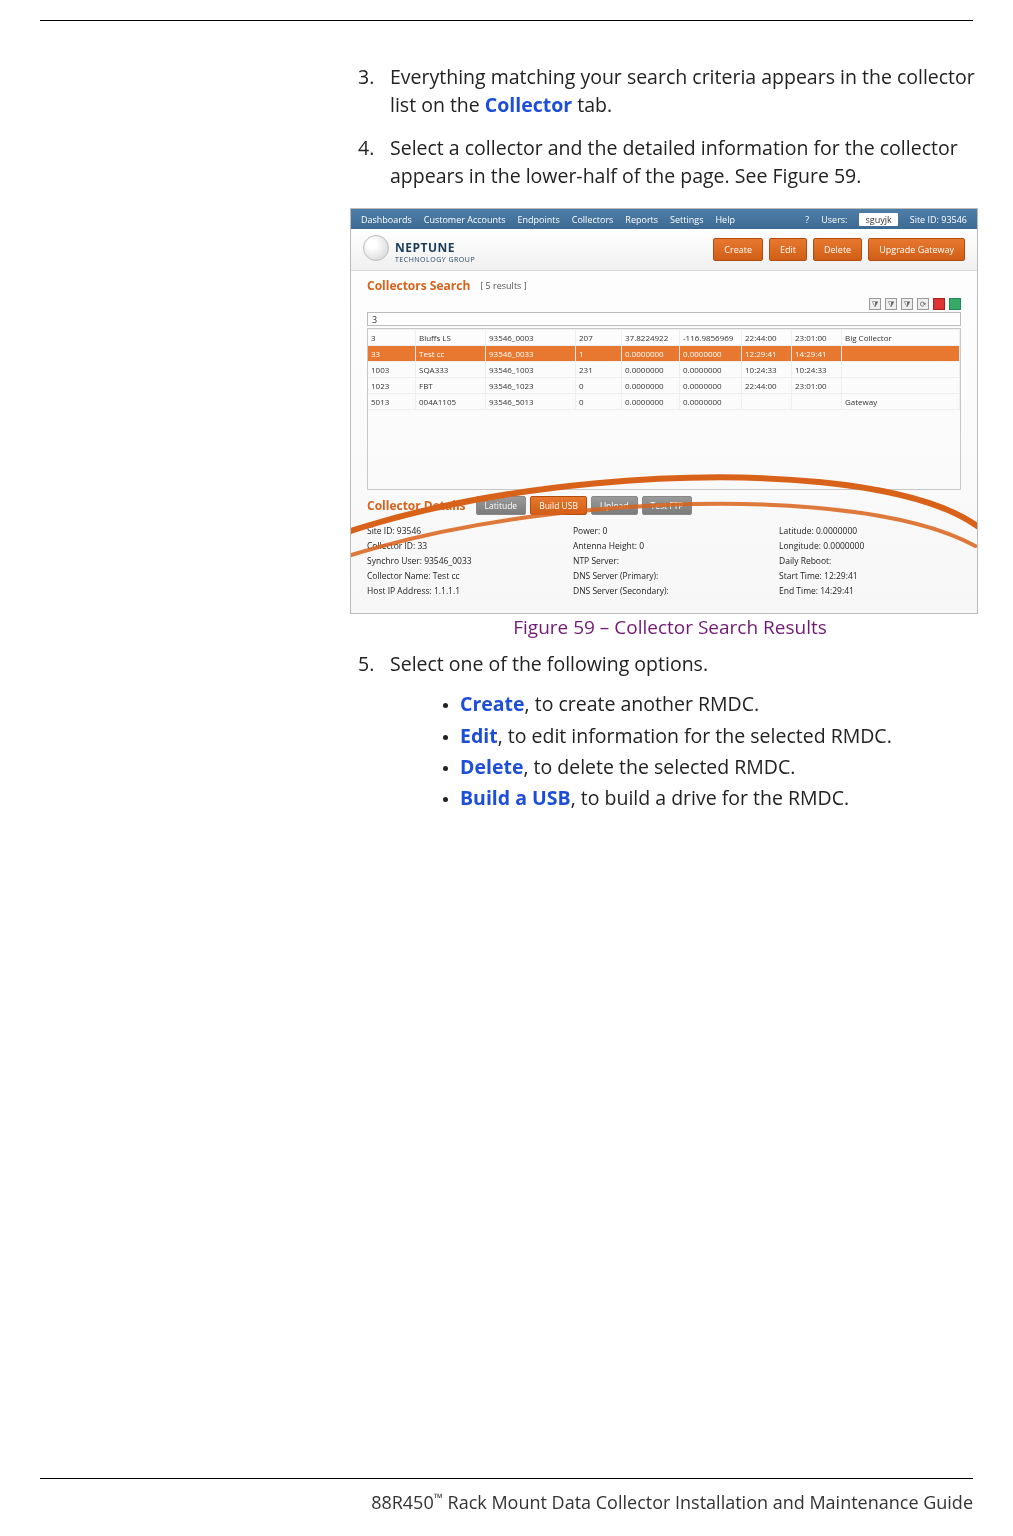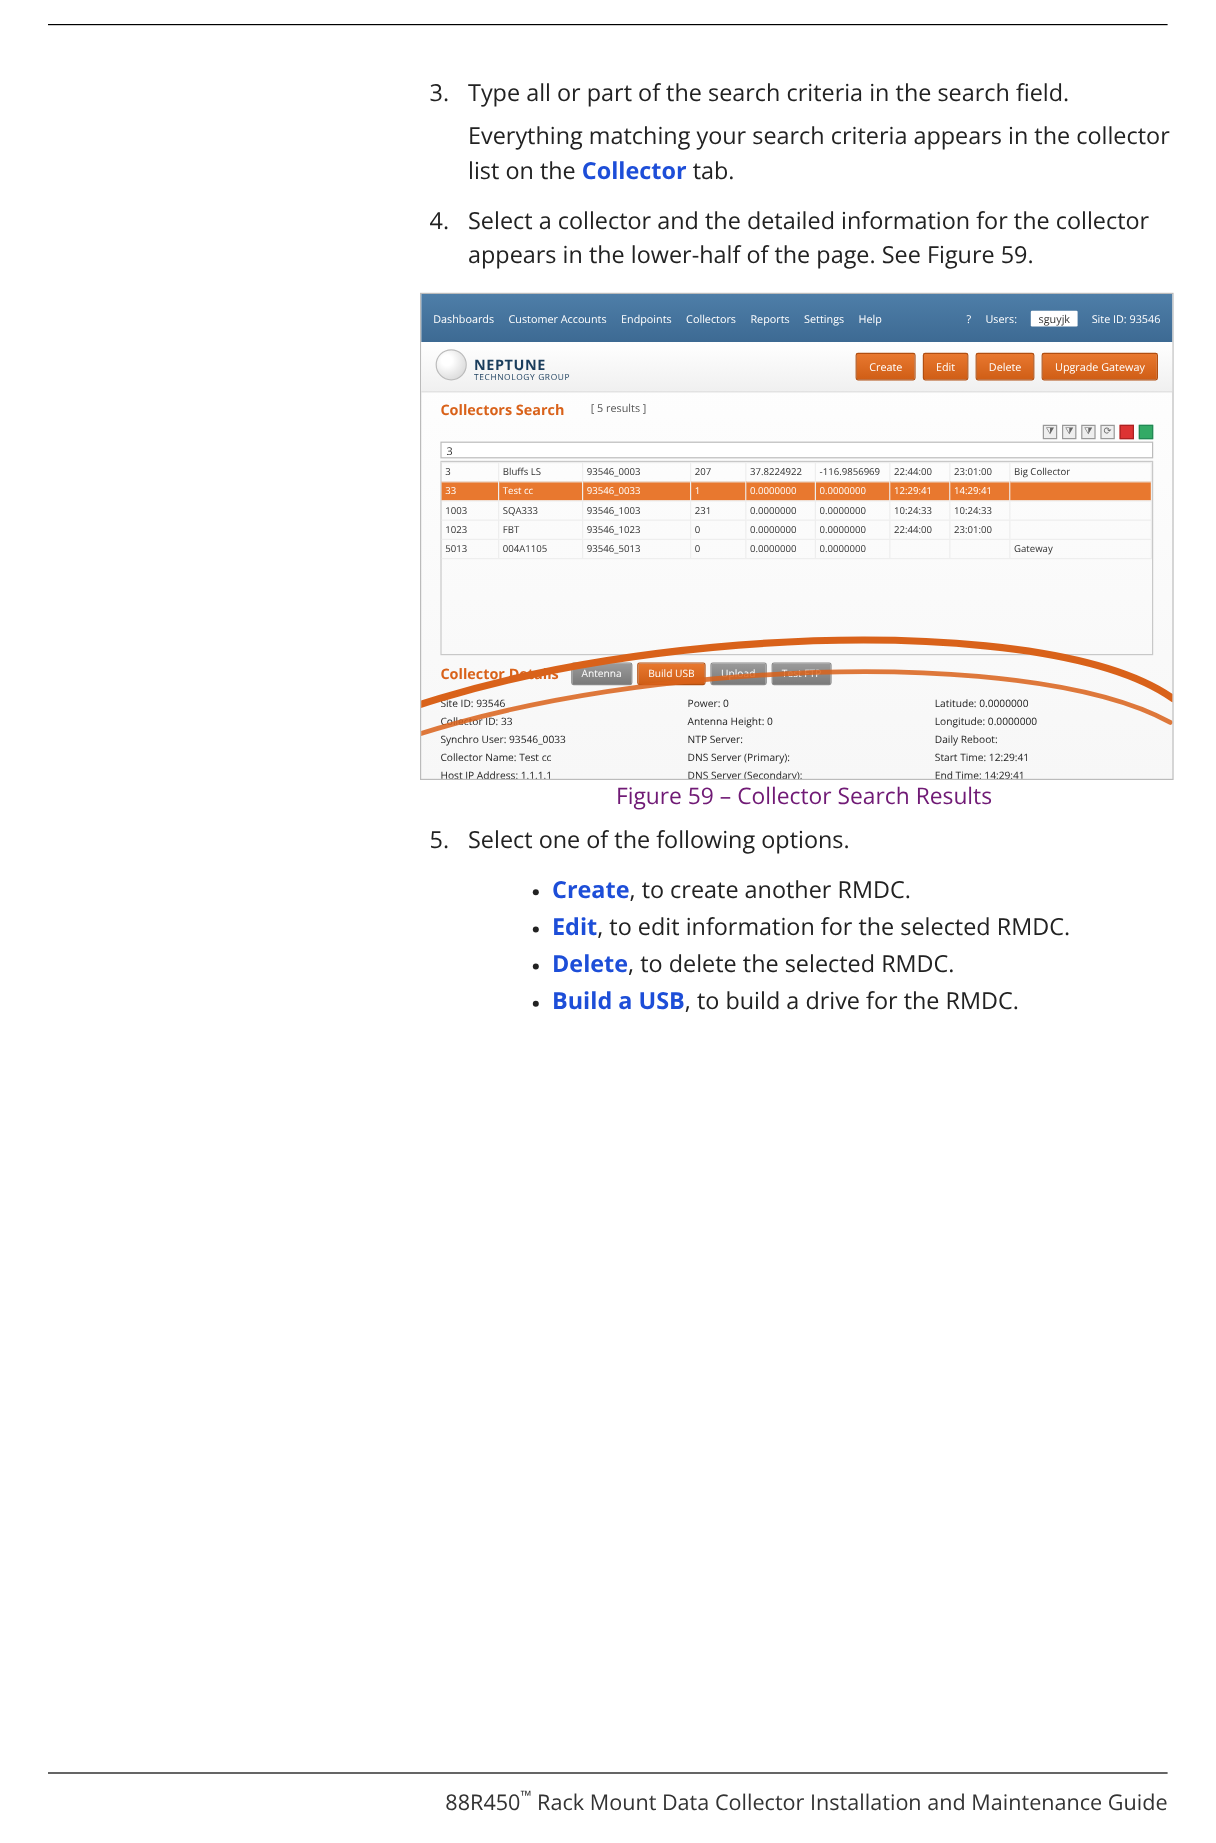"Type all or part of" span { html: <span>Type all or part of the search criteria in the search field.</span> -> none }
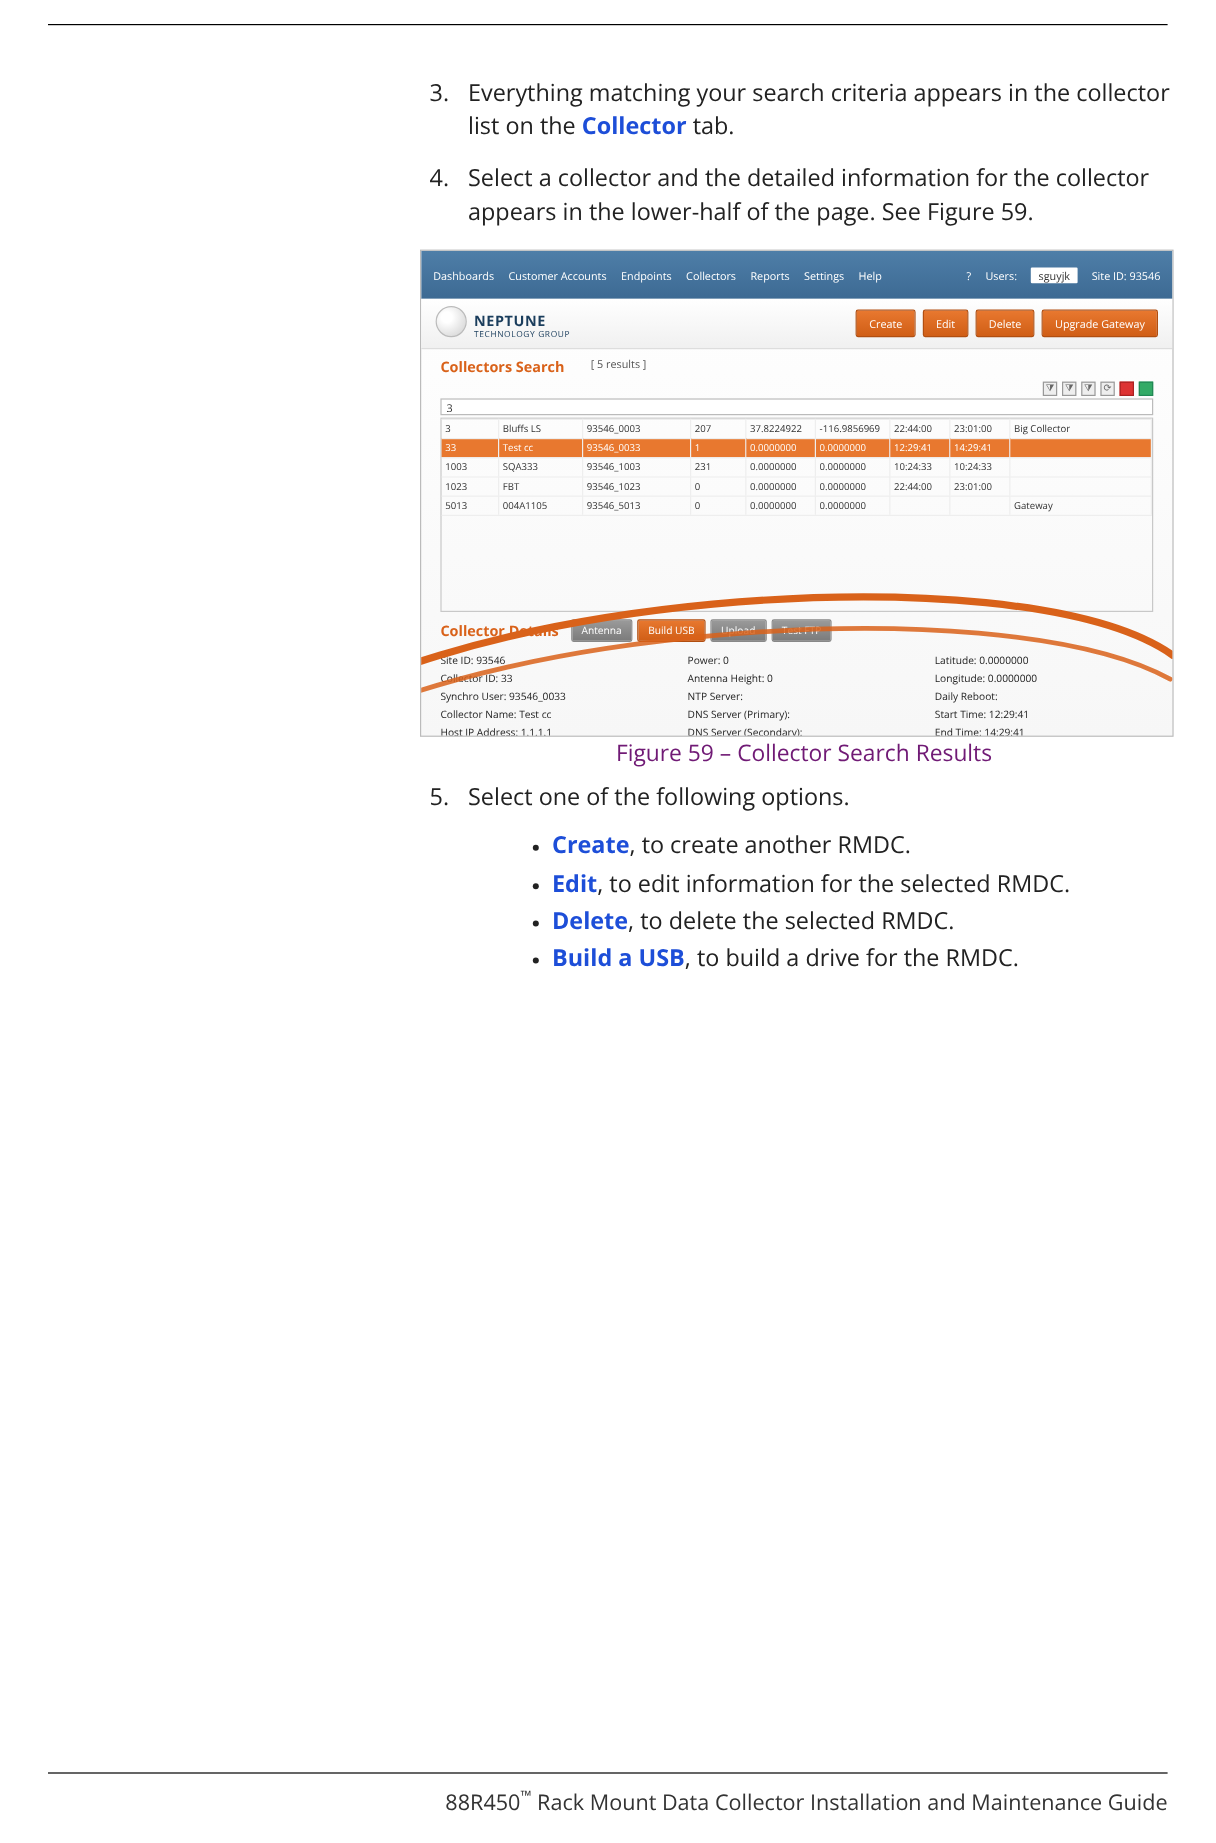"Dashboards" .sshot-nav { height: 40px -> 20px }
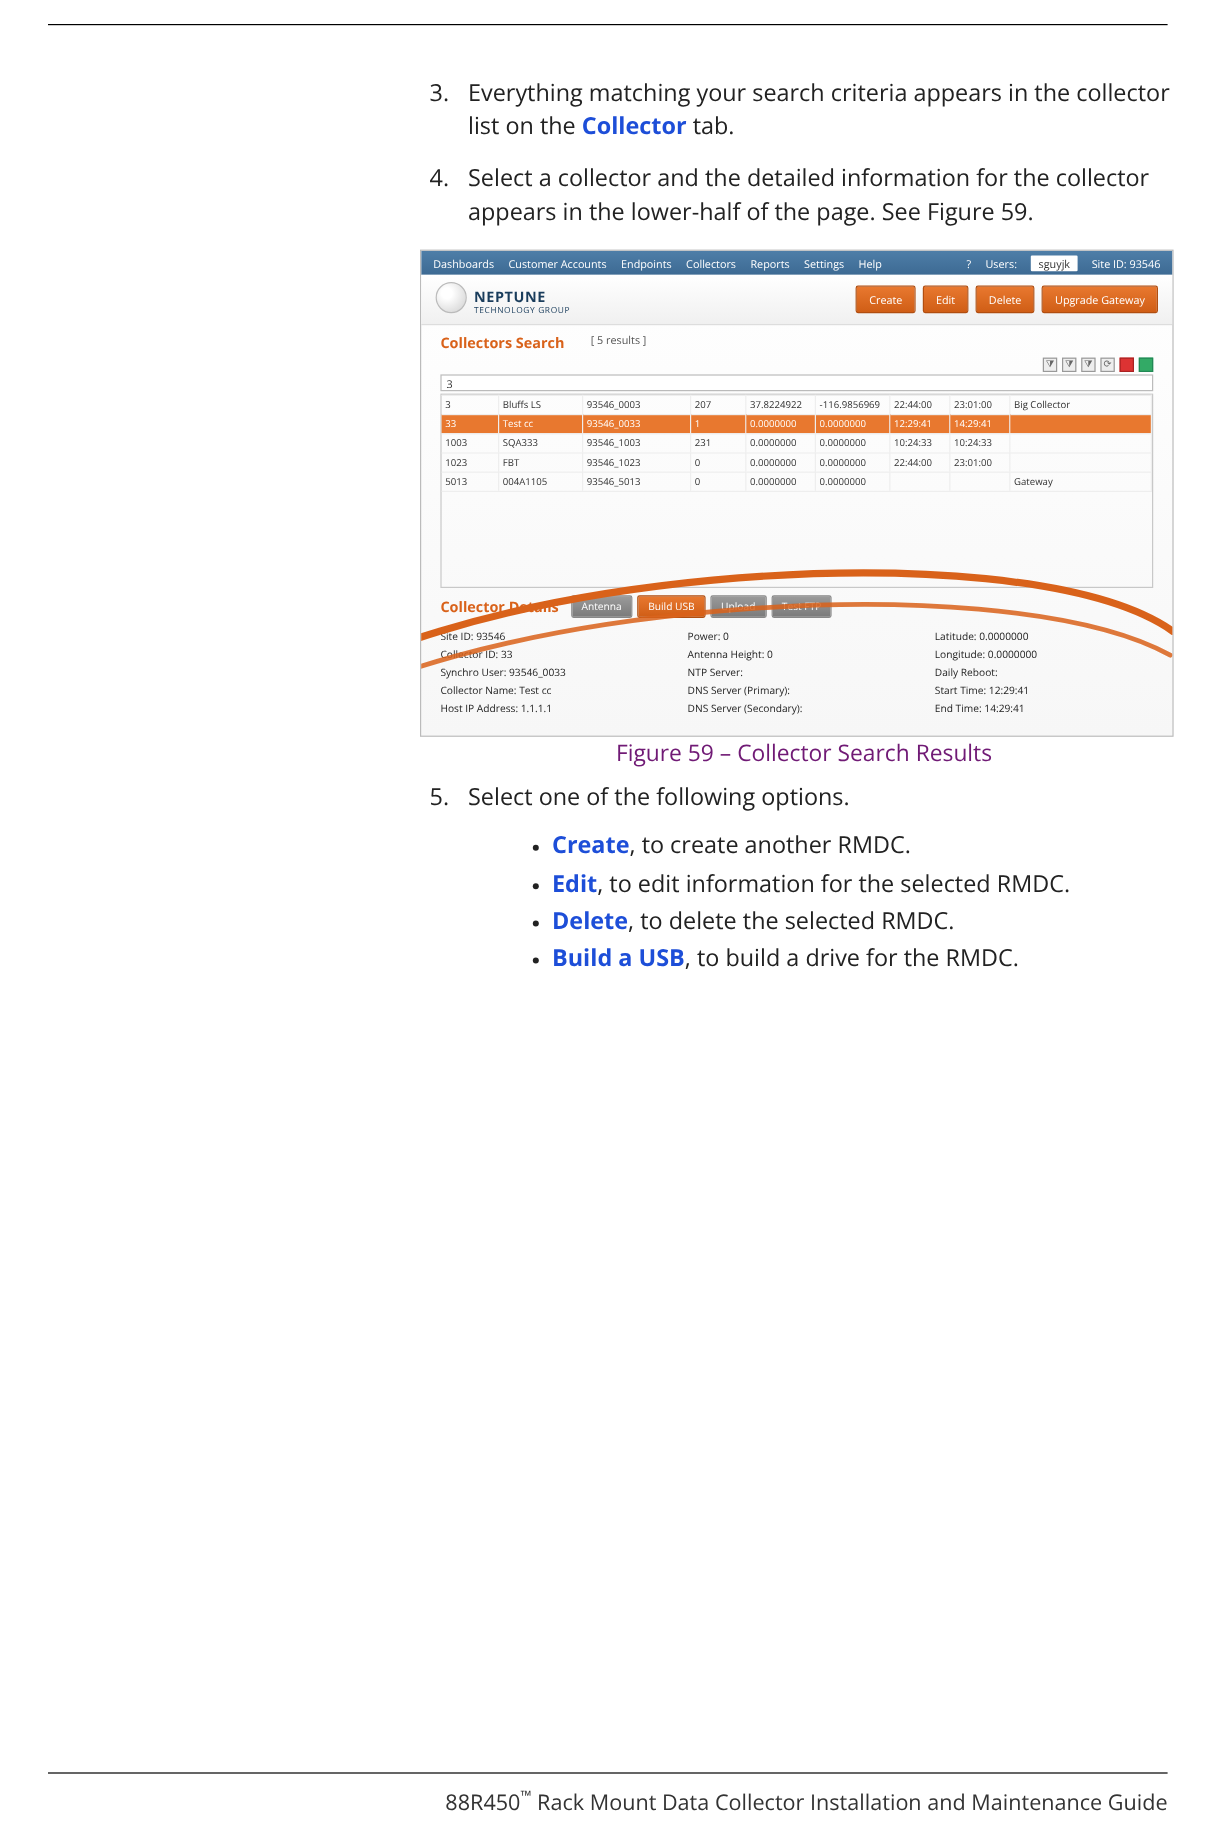"Collectors Search" .section-hdr { align-items: flex-start -> center; gap: 22px -> 10px }
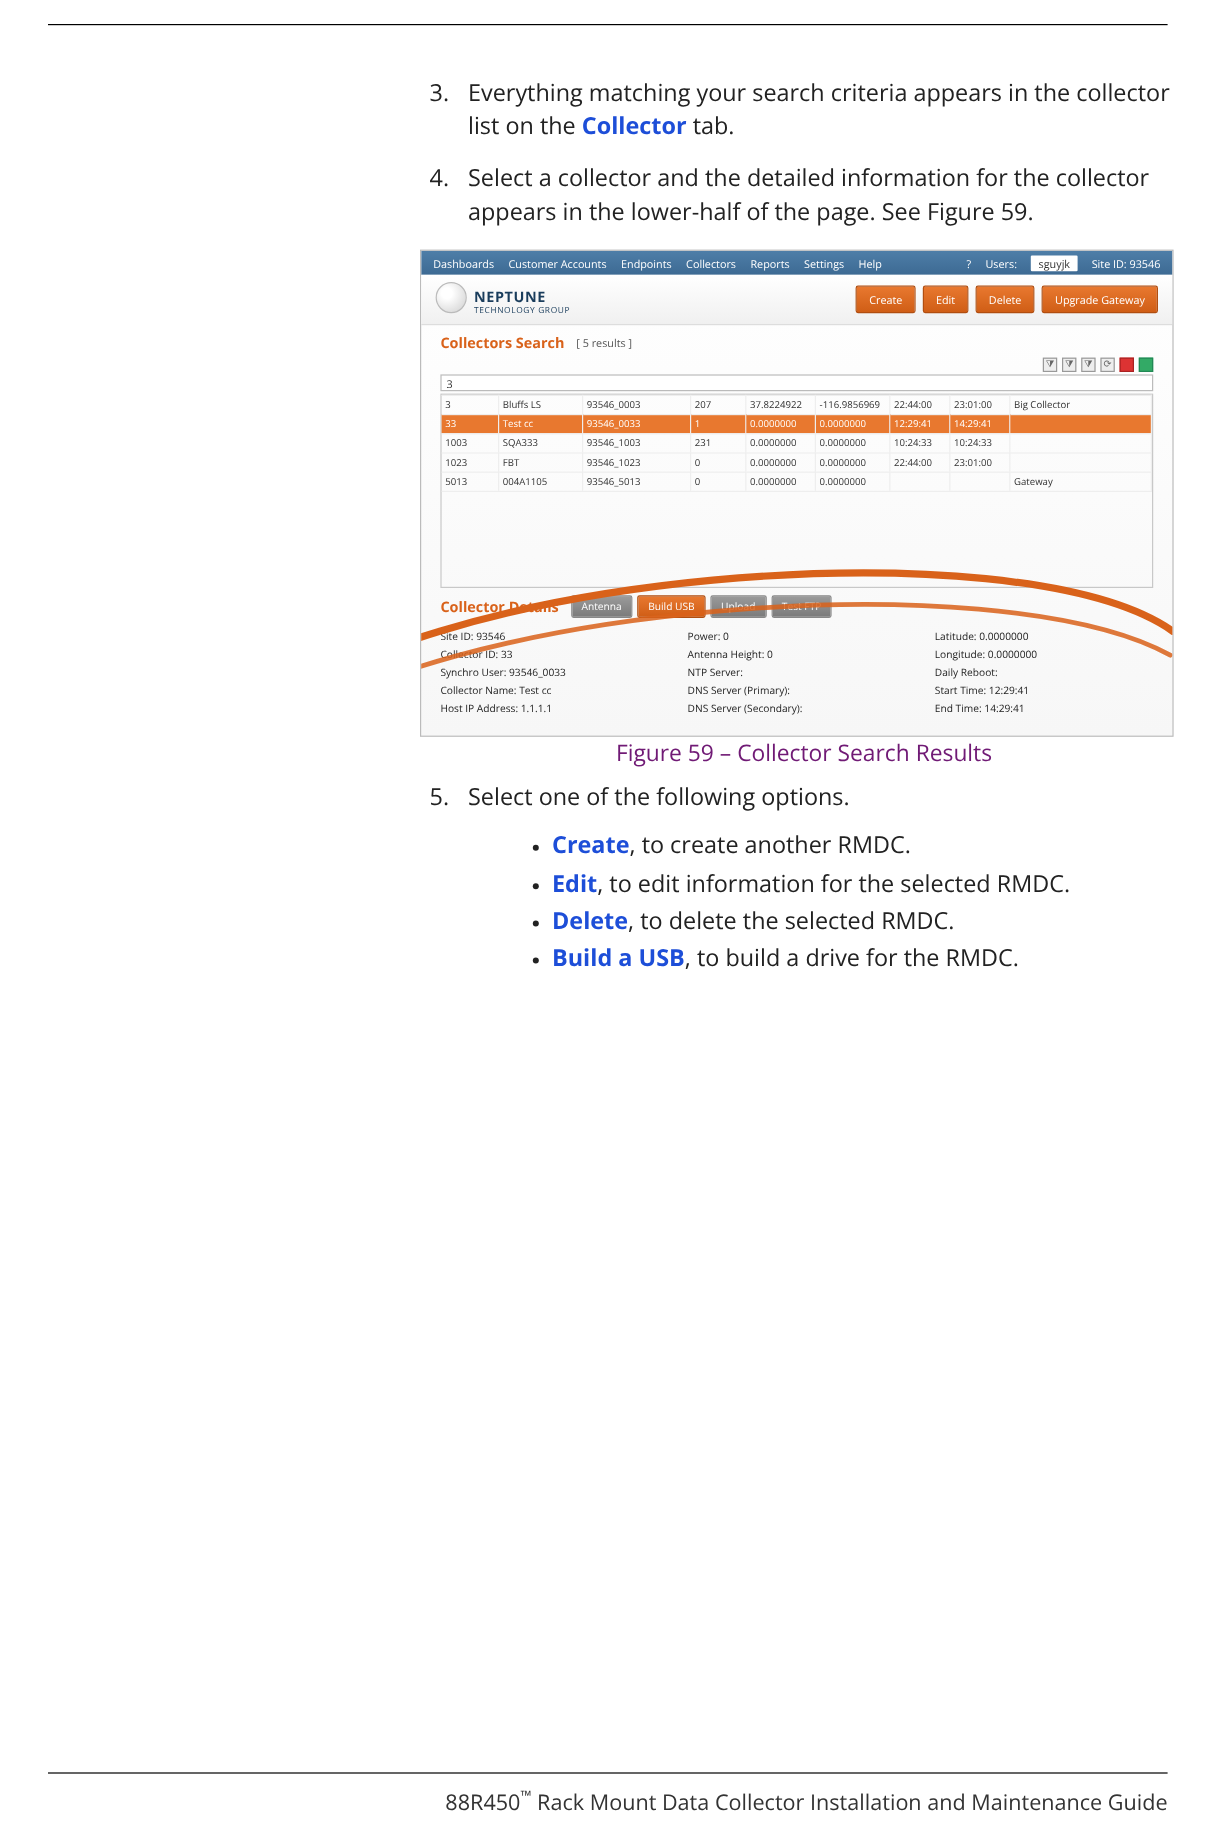"Antenna" div.gbtn { text: Antenna -> Latitude }
